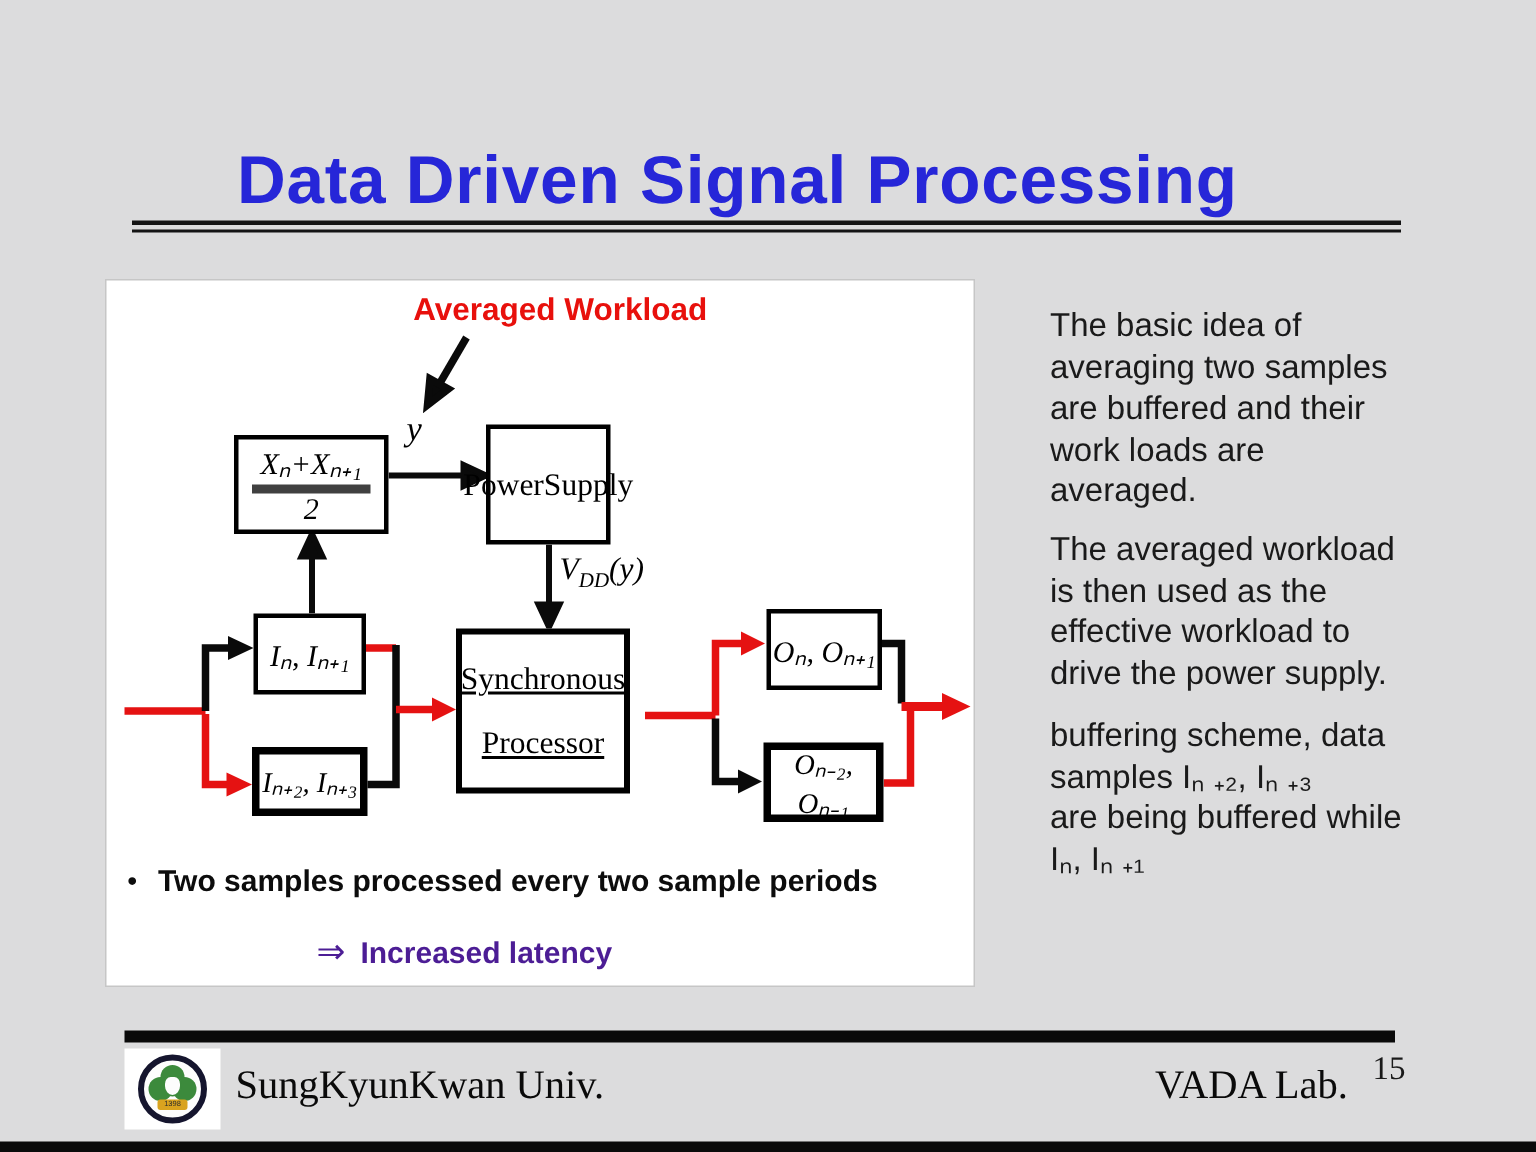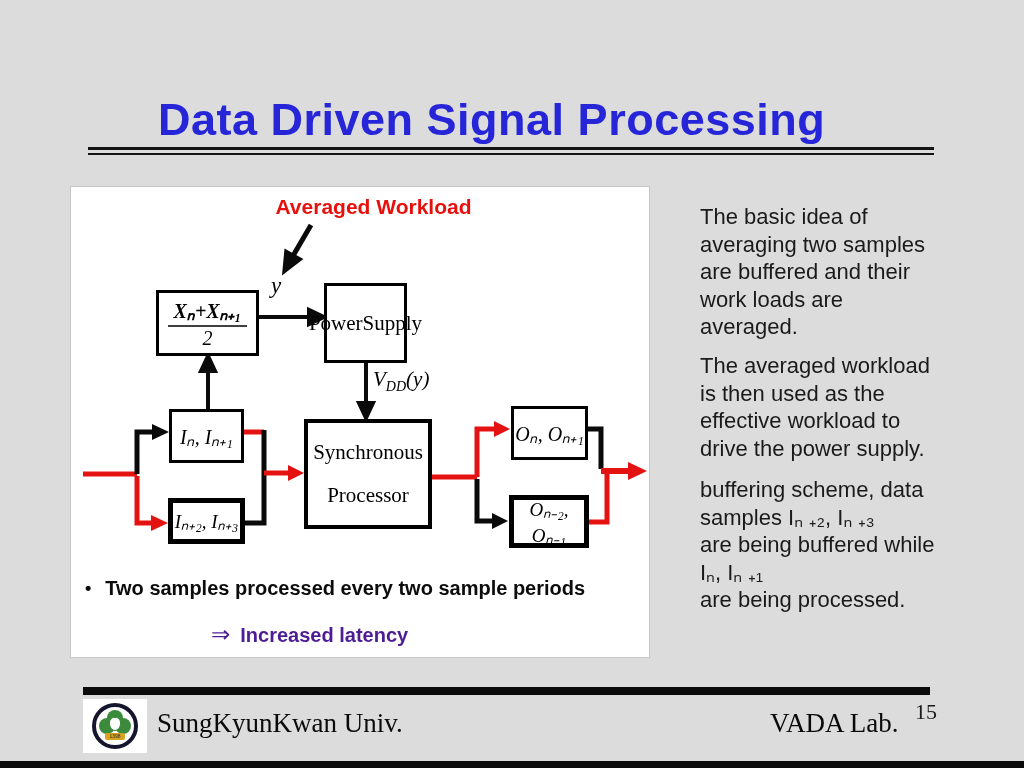"Xₙ+Xₙ₊₁" .formula-box .num { border-bottom: 2px solid #404040 -> 6px solid #404040; font-weight: bold -> none }
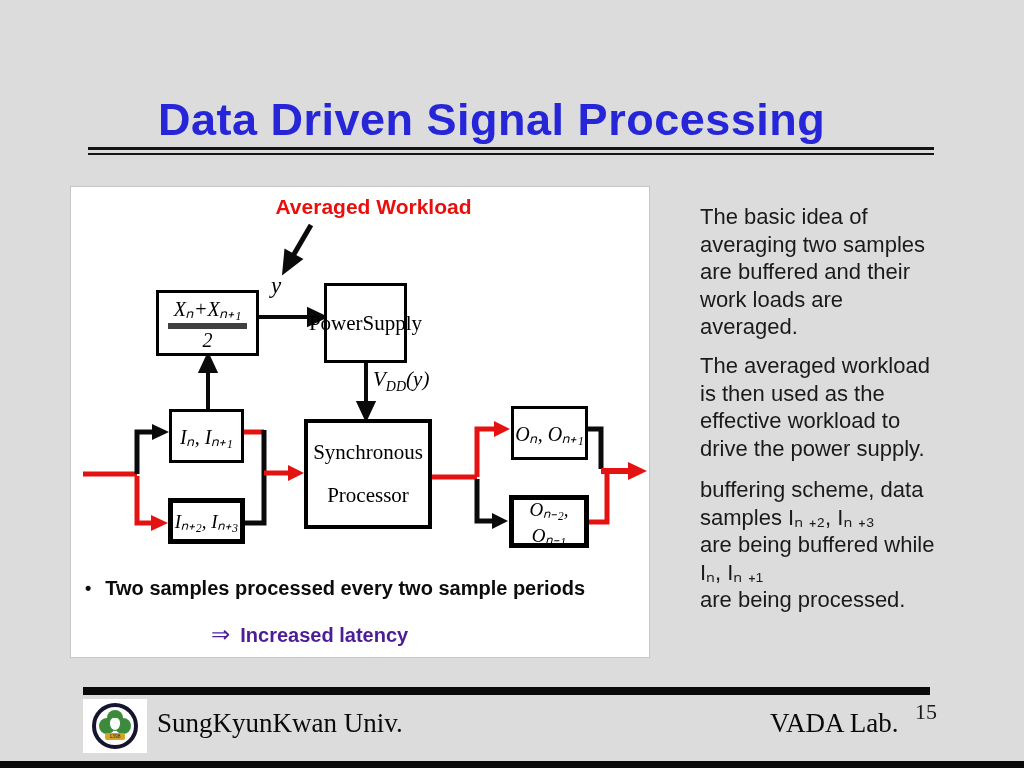"Synchronous" .proc-box { text-decoration: none -> underline; width: 128px -> 116px }
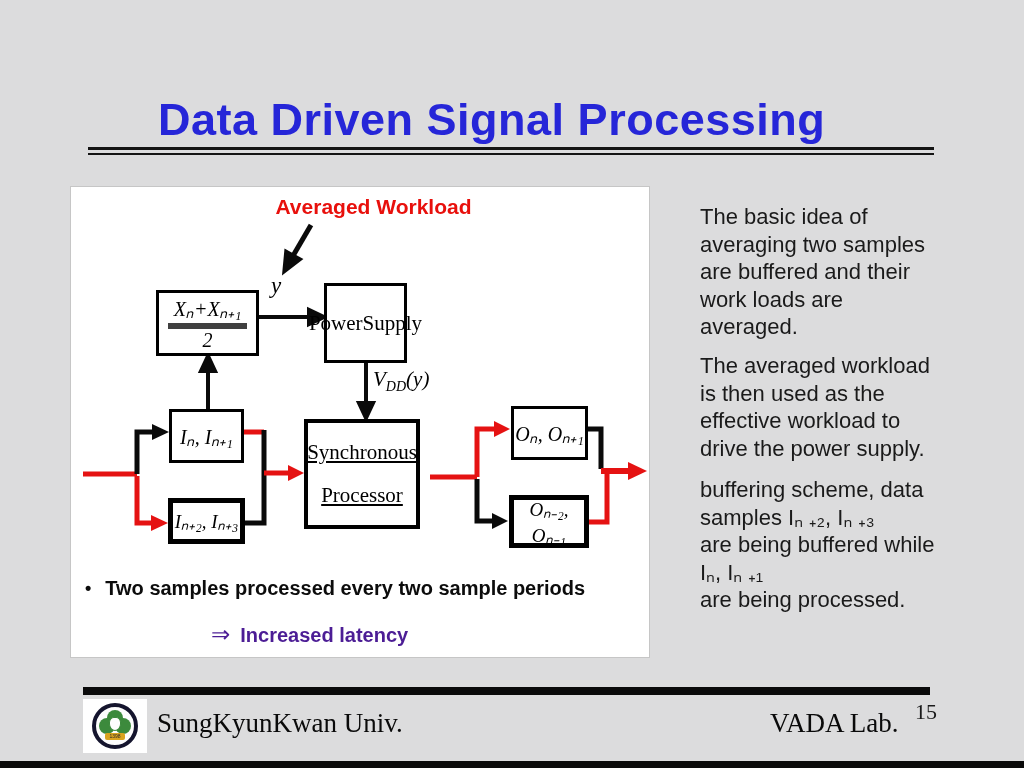"are being processed." div { html: <div>are being processed.</div> -> none }
